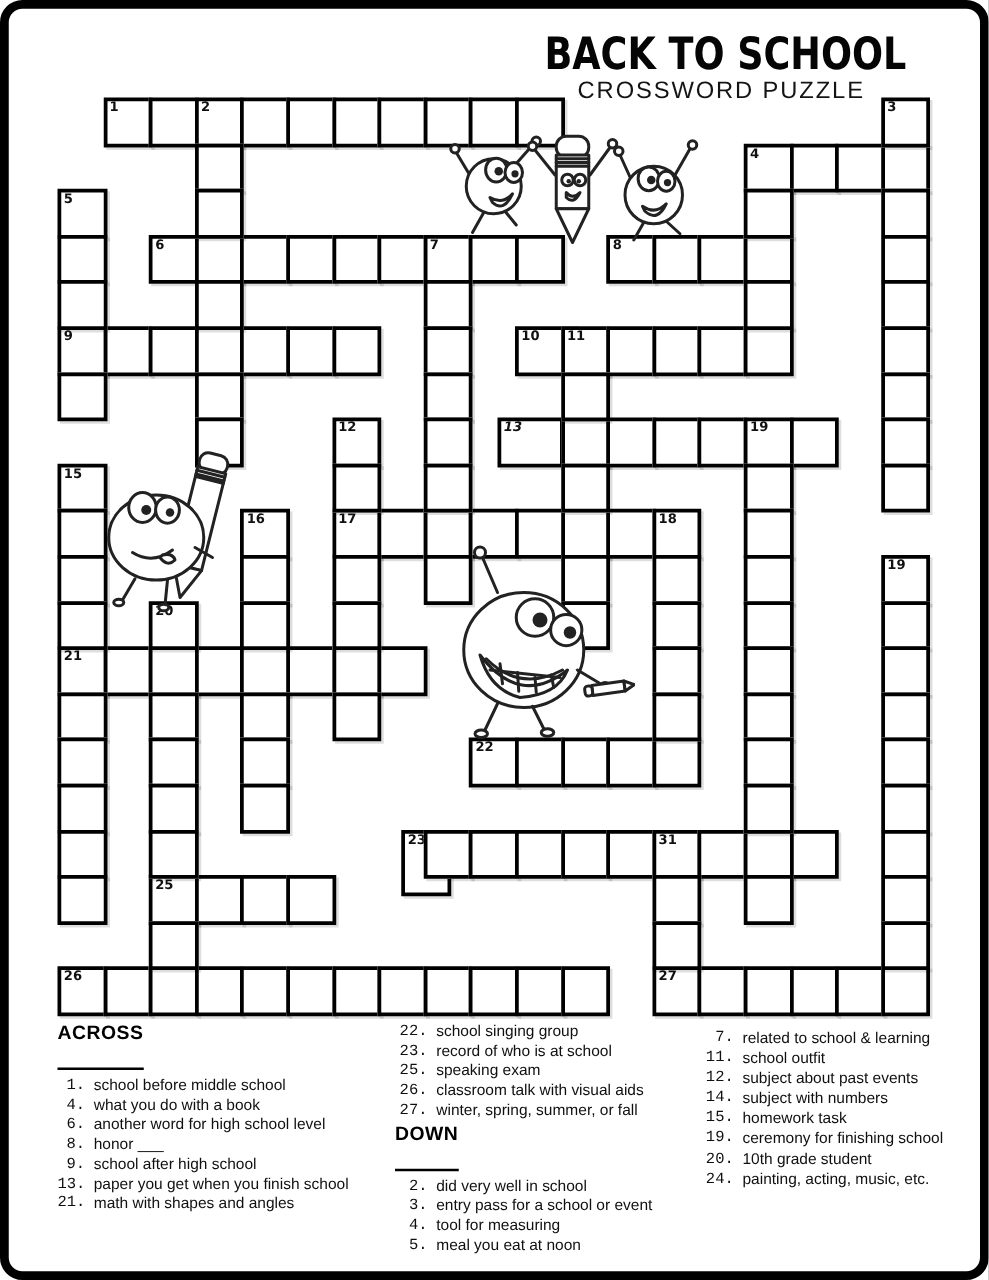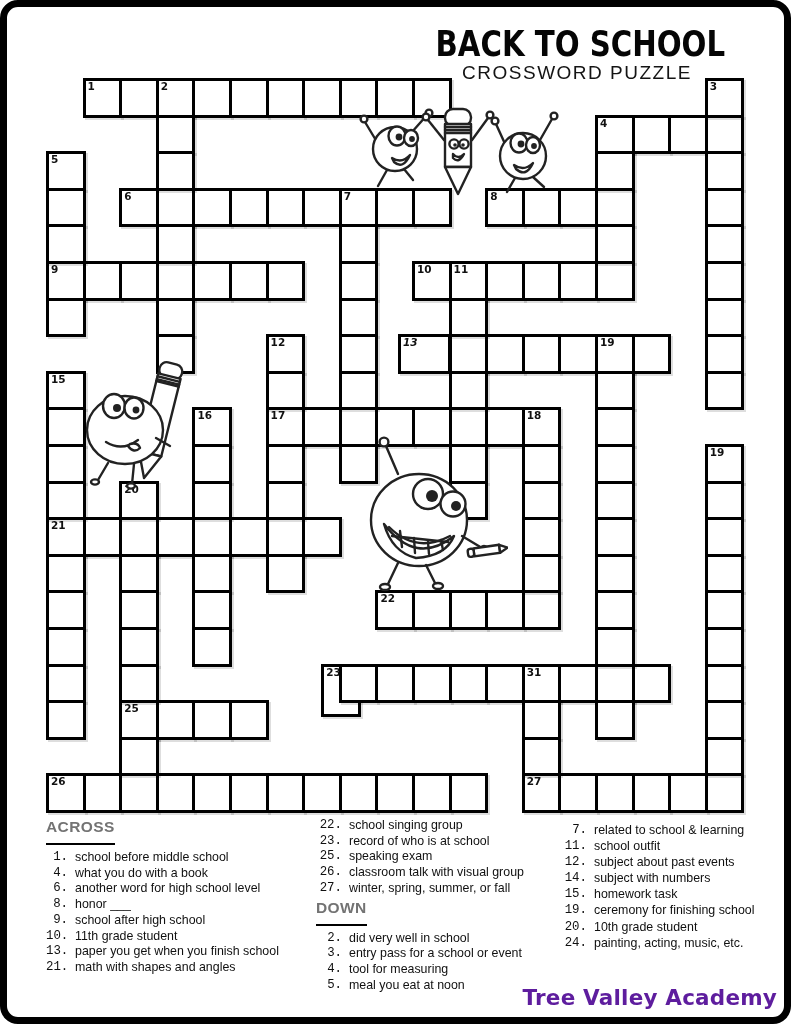"ACROSS" .cluehead { color: #737373 -> #000000; padding-bottom: 7px -> 18px }
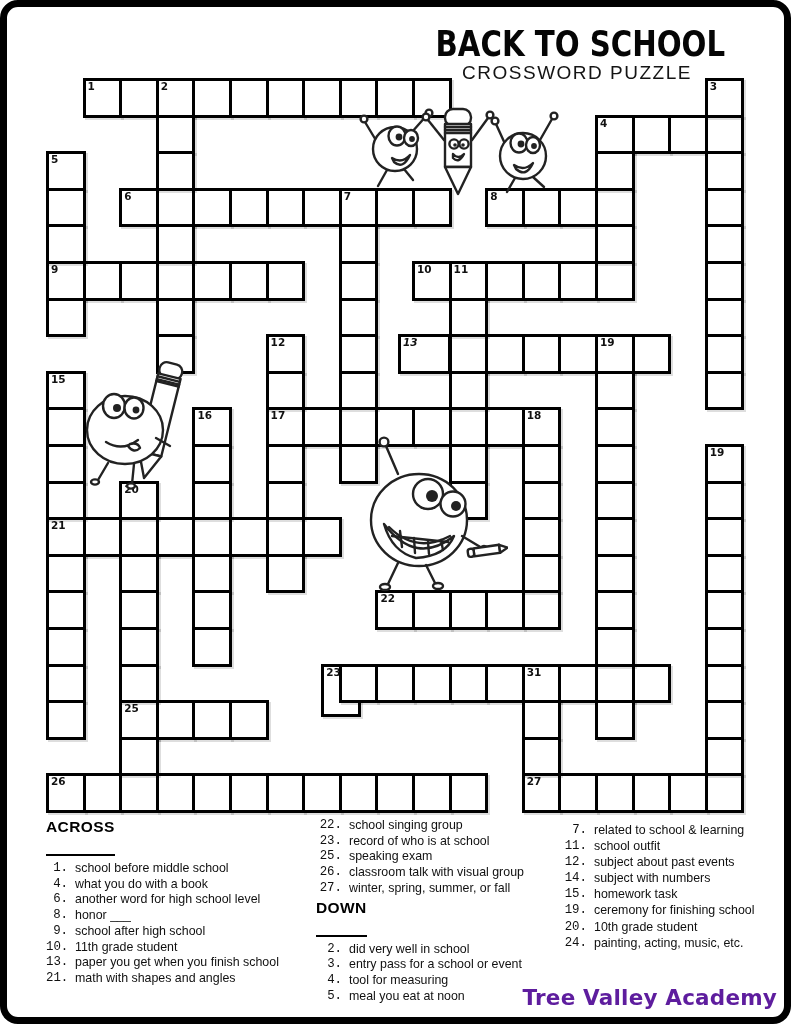"classroom talk with visual group" span.ctext { text: group -> aids }
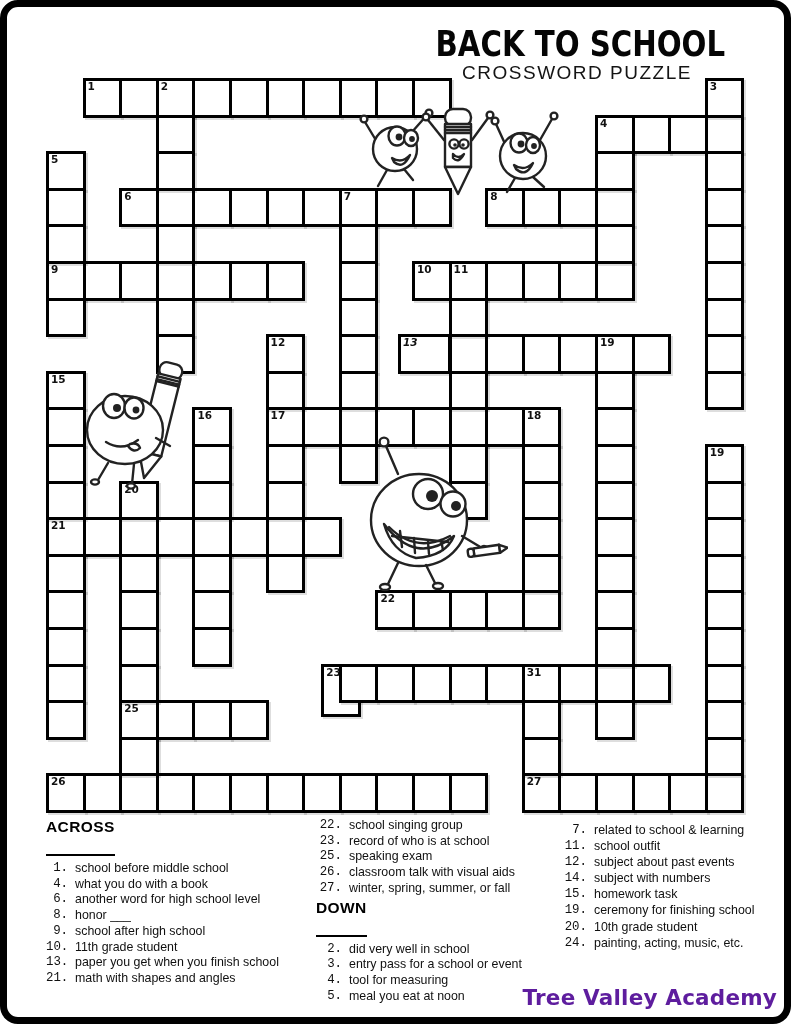"10." li.clue { html: <li> <span>10.</span> <span>11th grade student</span> </li> -> none }
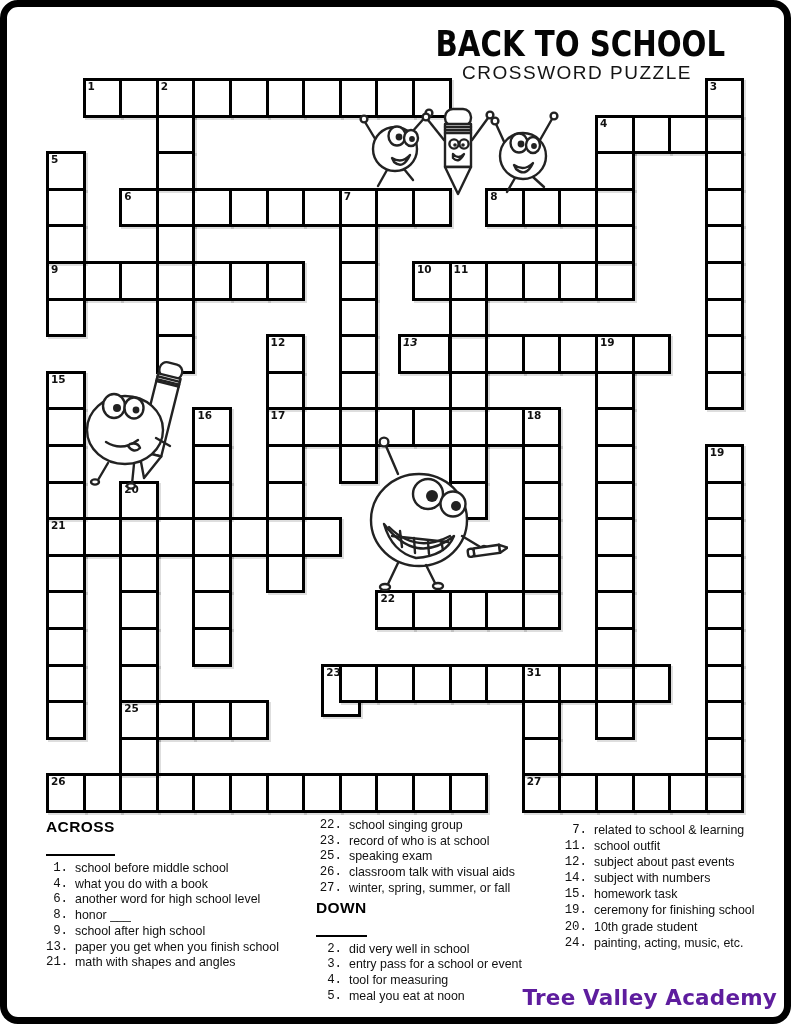"Tree Valley Academy" div.brand { html: <div>Tree Valley Academy</div> -> none }
